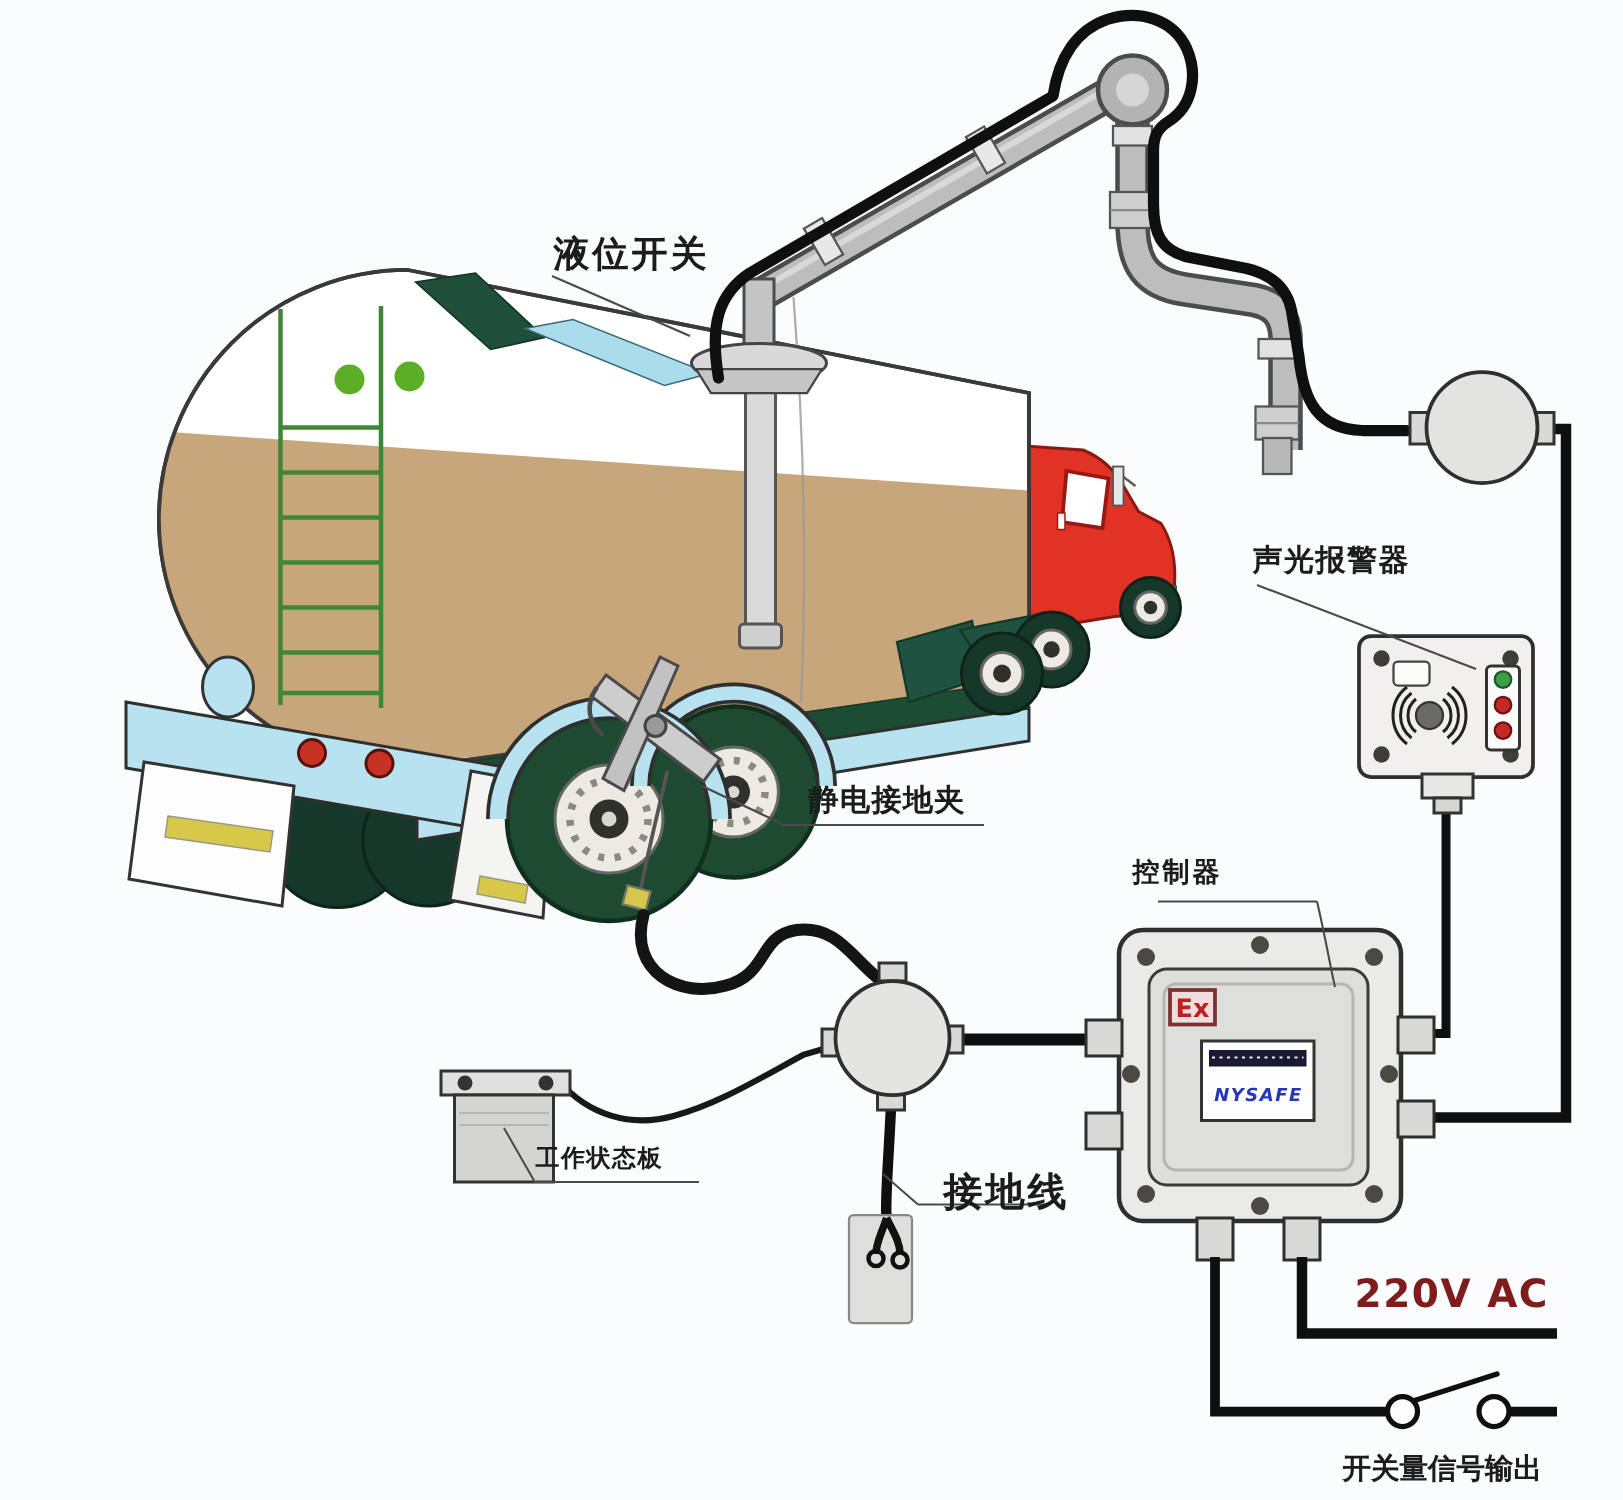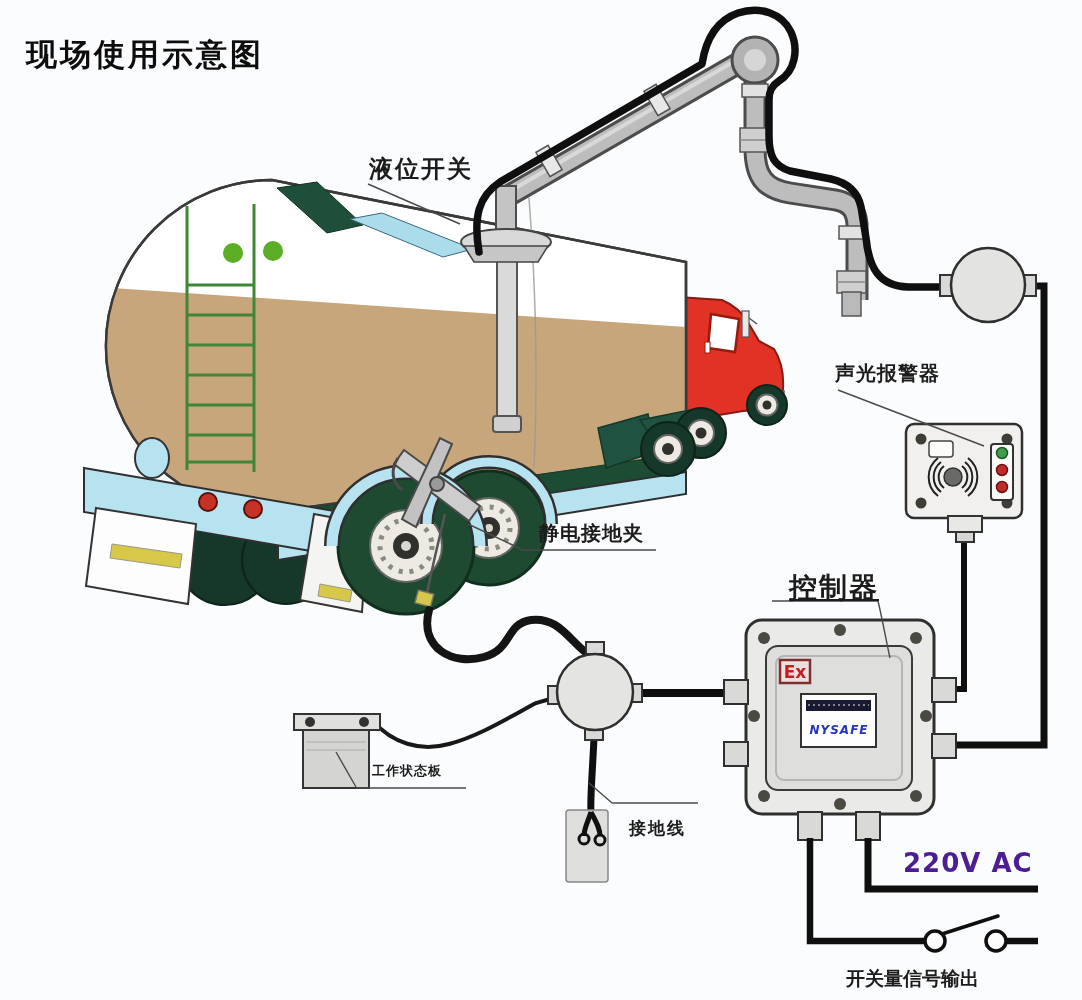"现场使用示意图" div.lbl { html: <div>现场使用示意图</div> -> none }
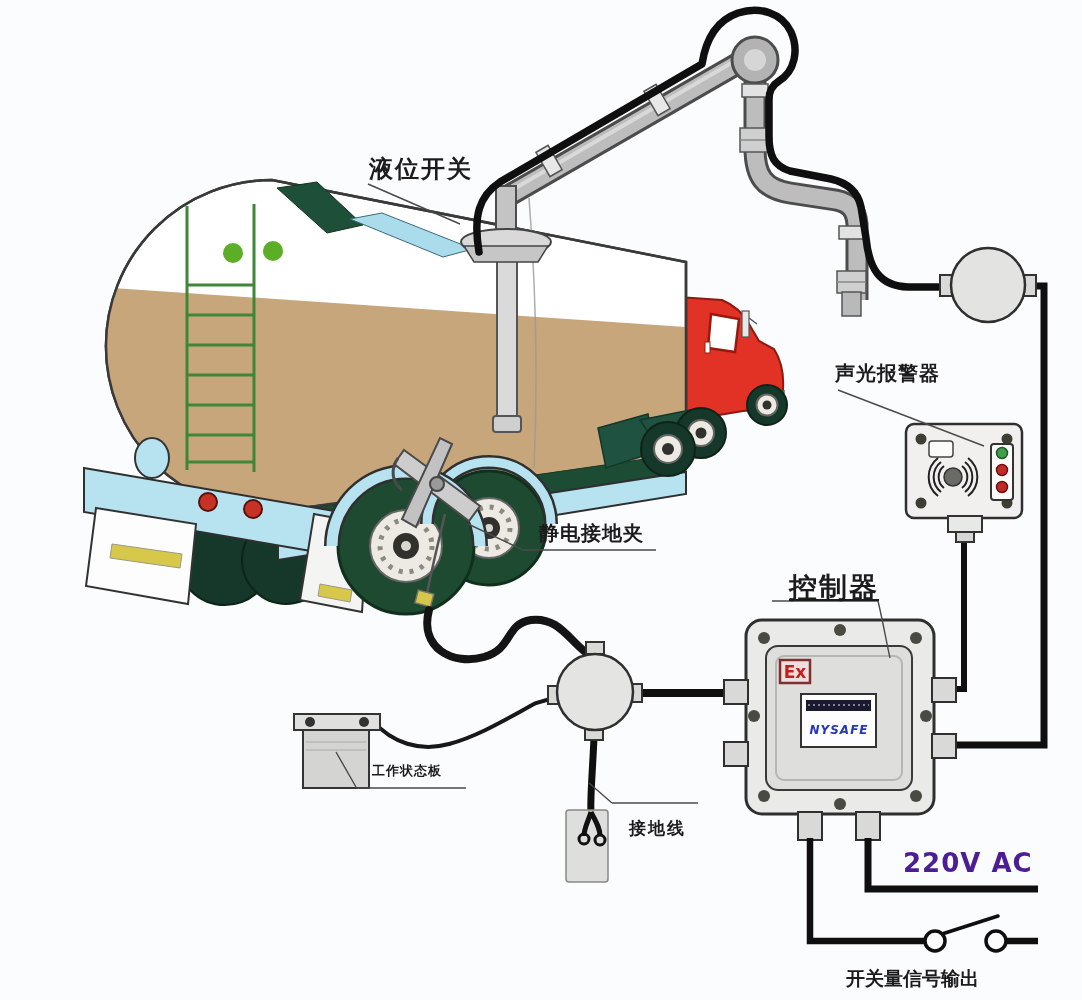"控制器" .lbl-controller { font-size: 28px -> 18px; left: 789px -> 755px; text-decoration: underline -> none }
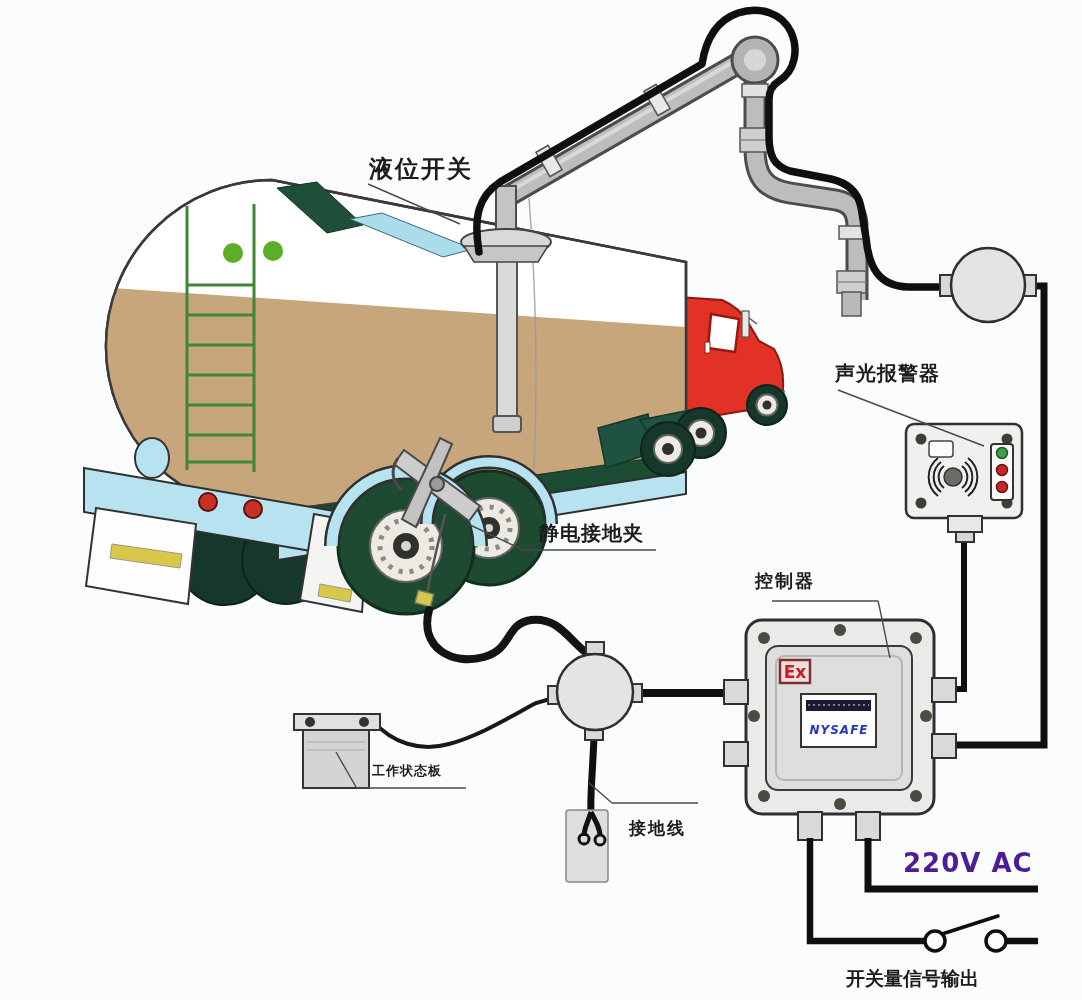"工作状态板" .lbl-board { font-size: 13px -> 16px; left: 372px -> 357px }
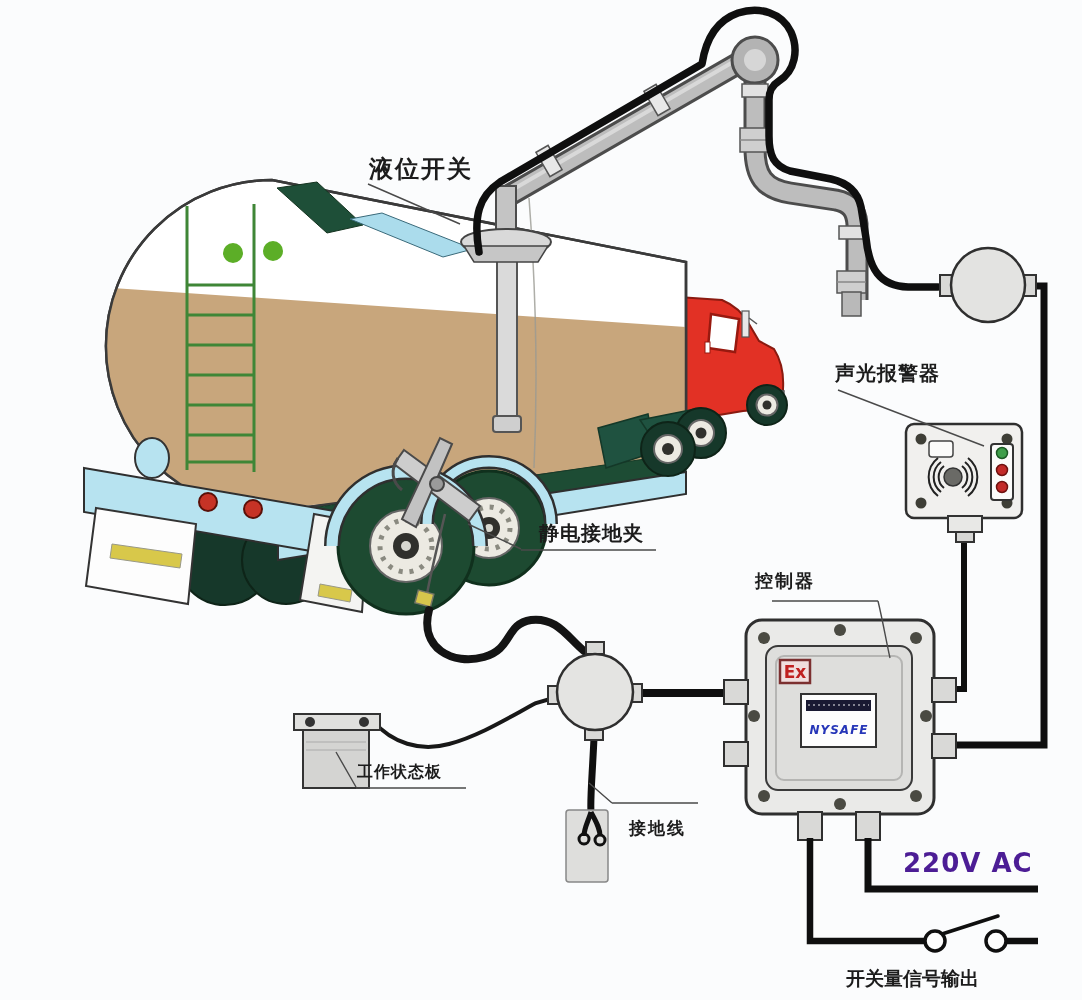"接地线" .lbl-ground { font-size: 17px -> 26px; margin-top: 40px -> none }
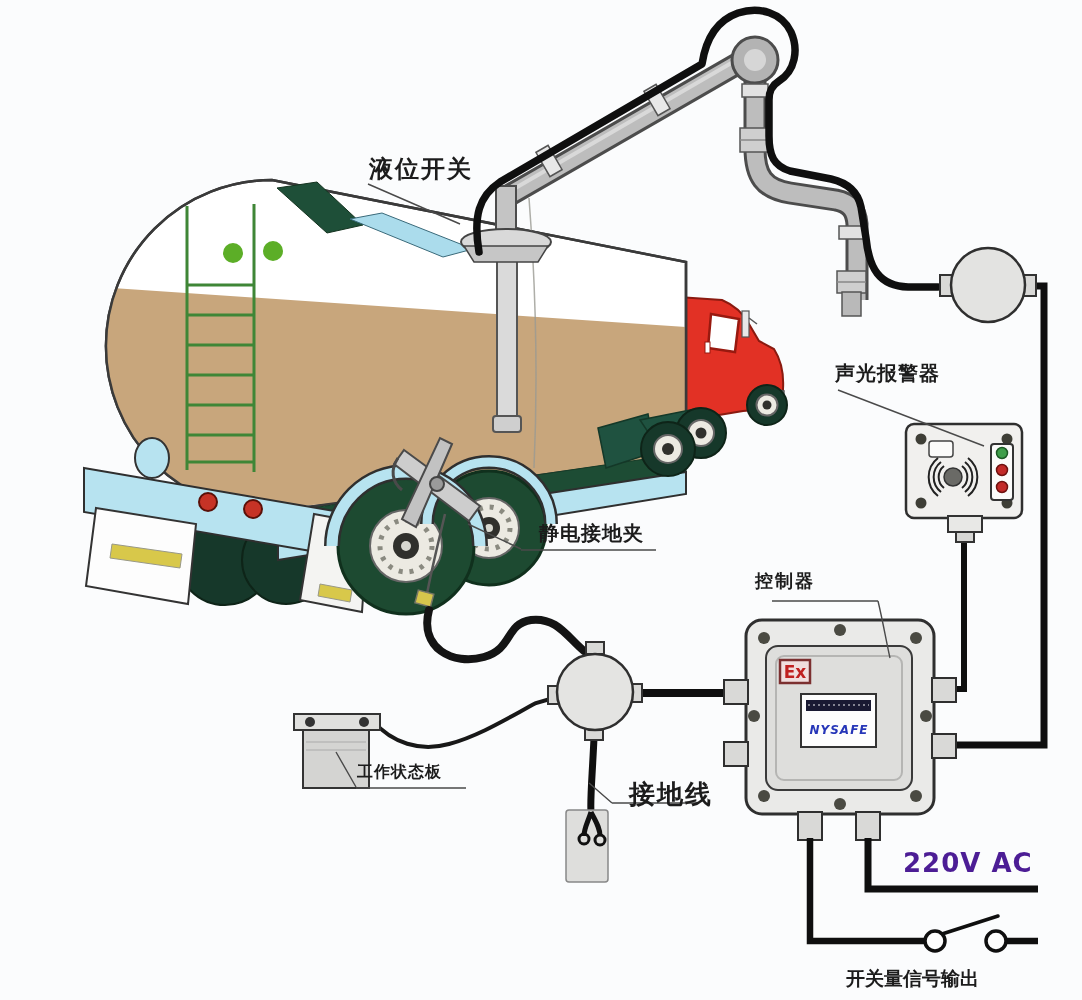"220V AC" .lbl-power { color: #4c1d95 -> #7f1d1d }
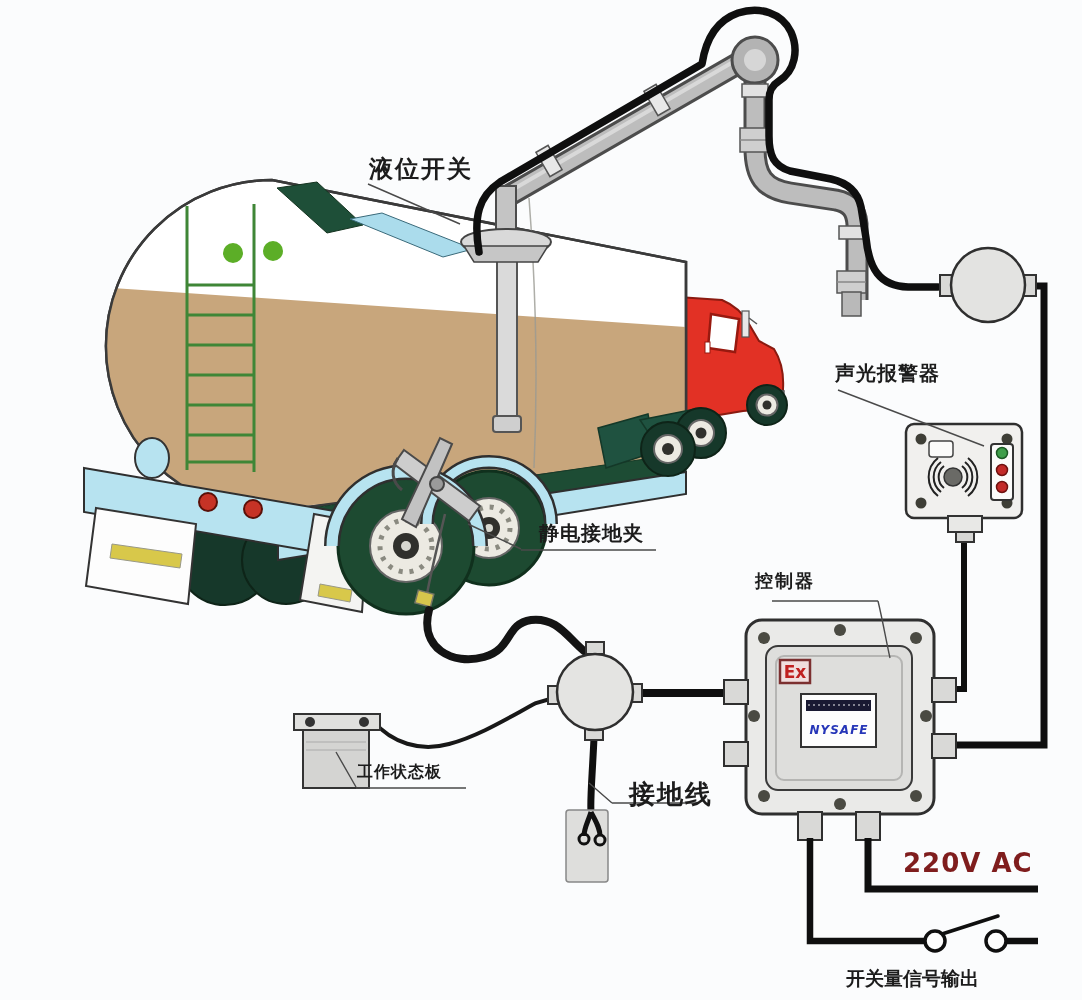"开关量信号输出" .lbl-switch { left: 846px -> 895px }
